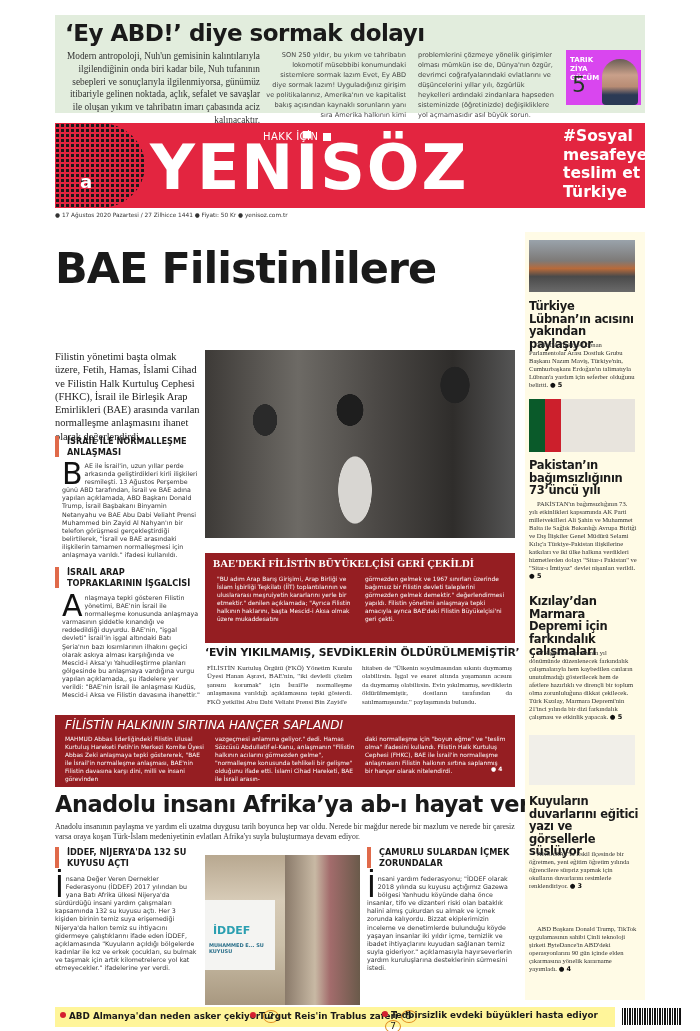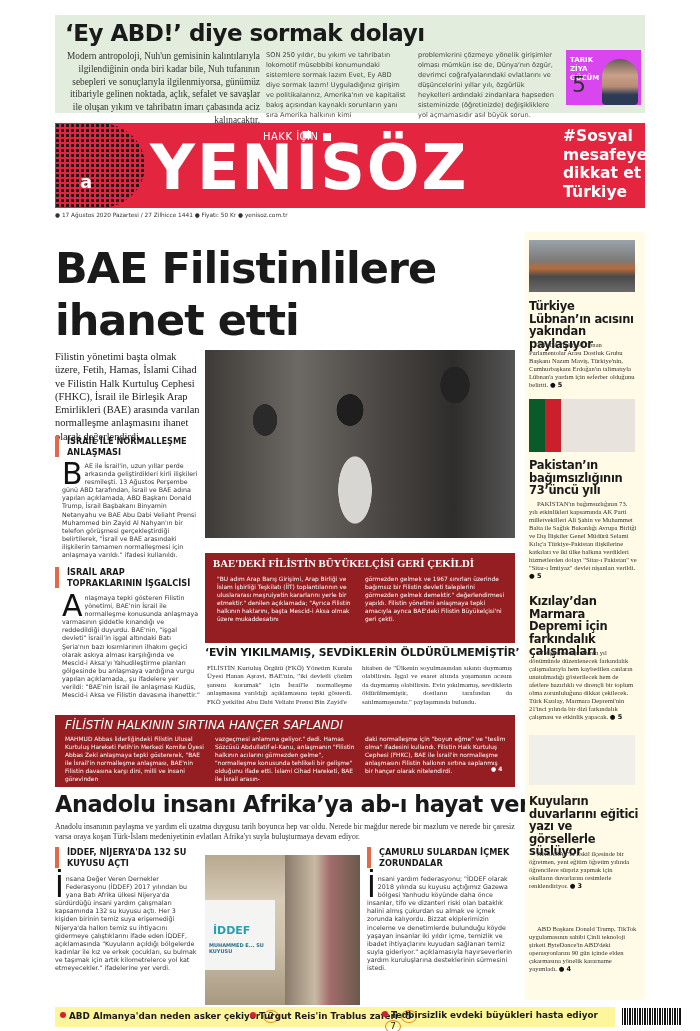"SON 250 yıldır, bu yıkım" #top-c2 { text-align: left -> right }
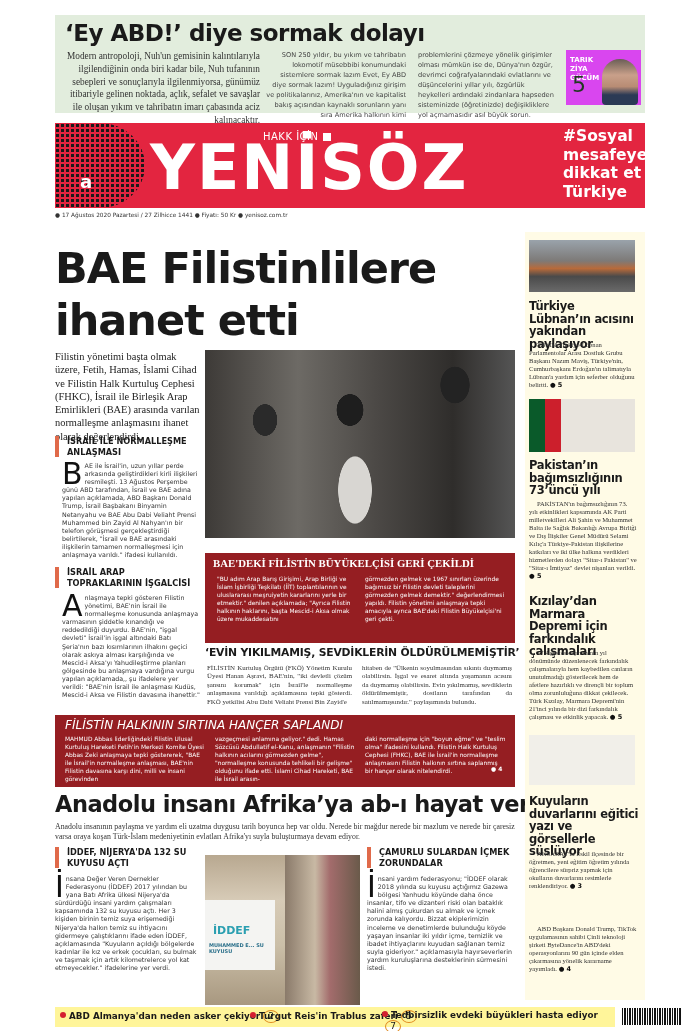"dikkat et" div { text: dikkat -> teslim }
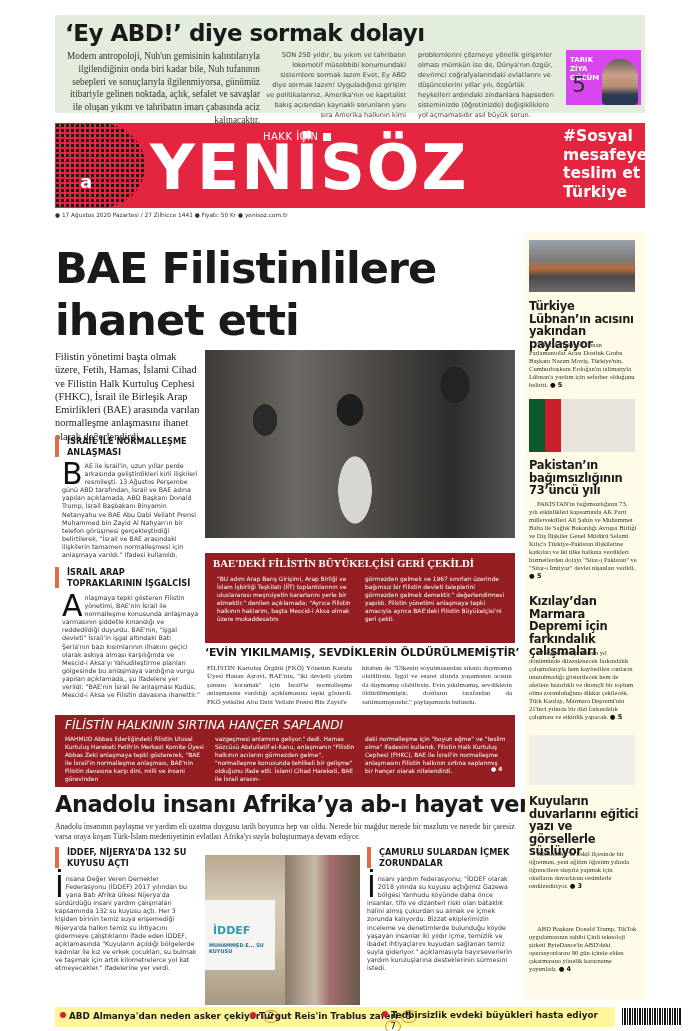"ihanet etti" div { html: <div>ihanet etti</div> -> none }
